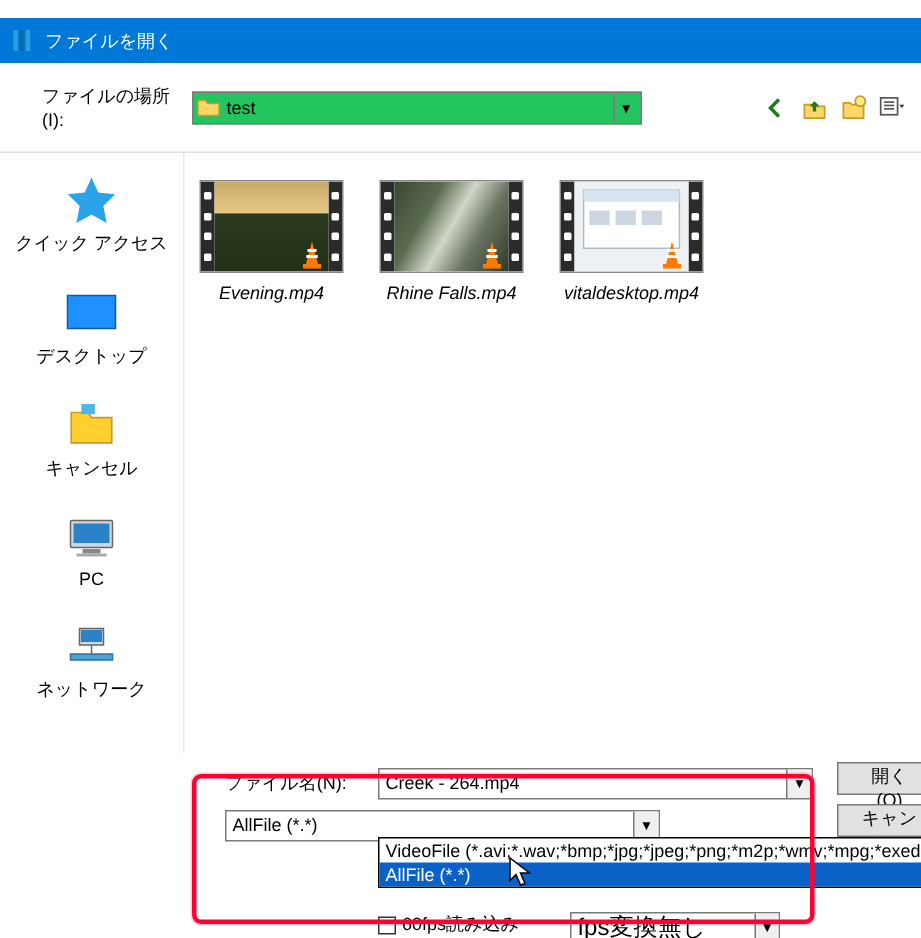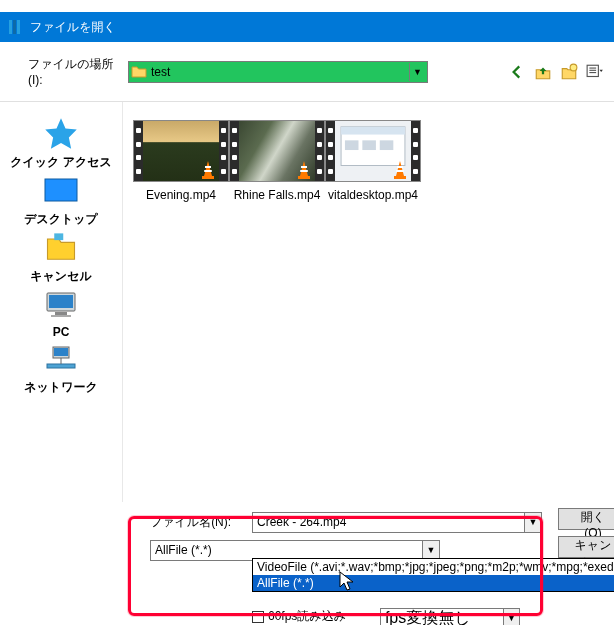"クイック アクセス" .places { font-weight: bold -> none; gap: 4px -> 22px }
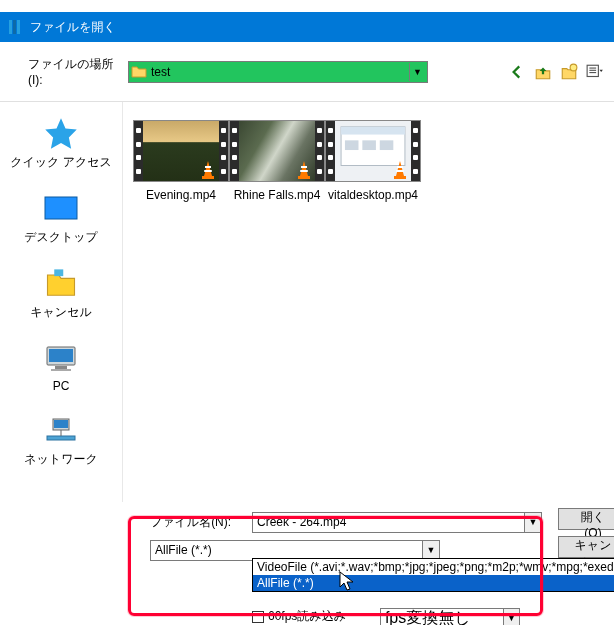"Evening.mp4" .file-grid { font-style: none -> italic; gap: none -> 24px }
